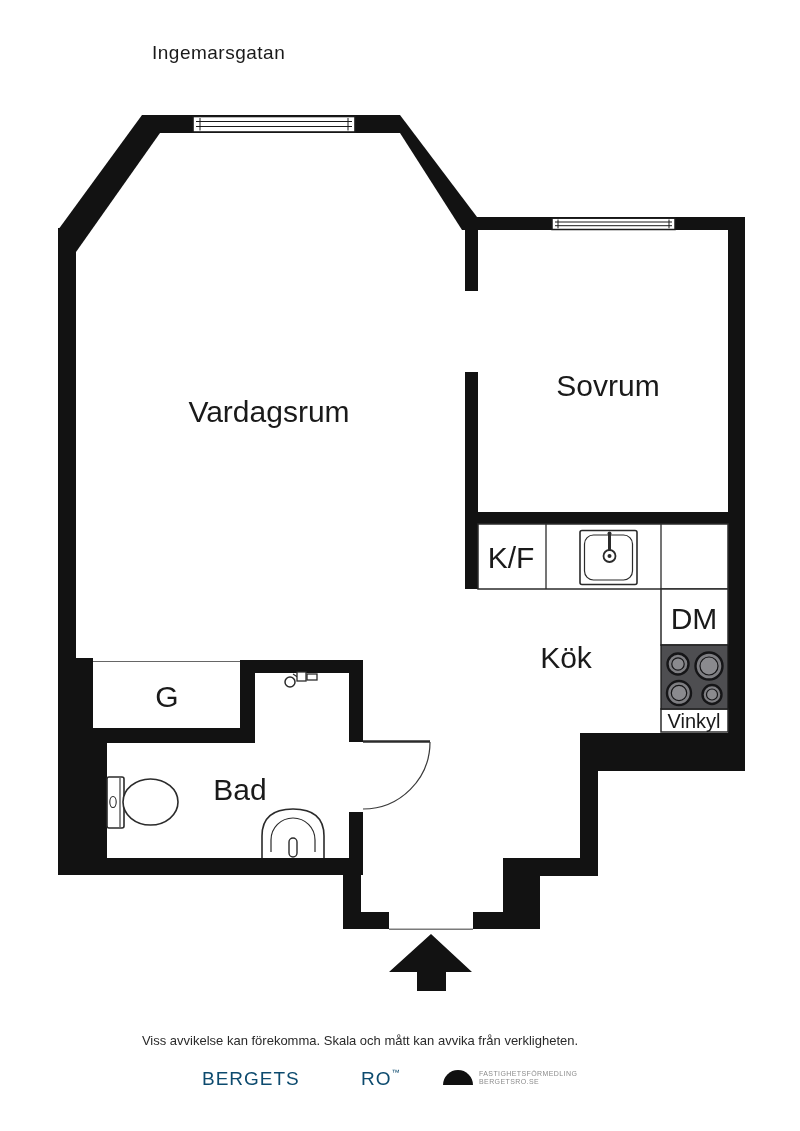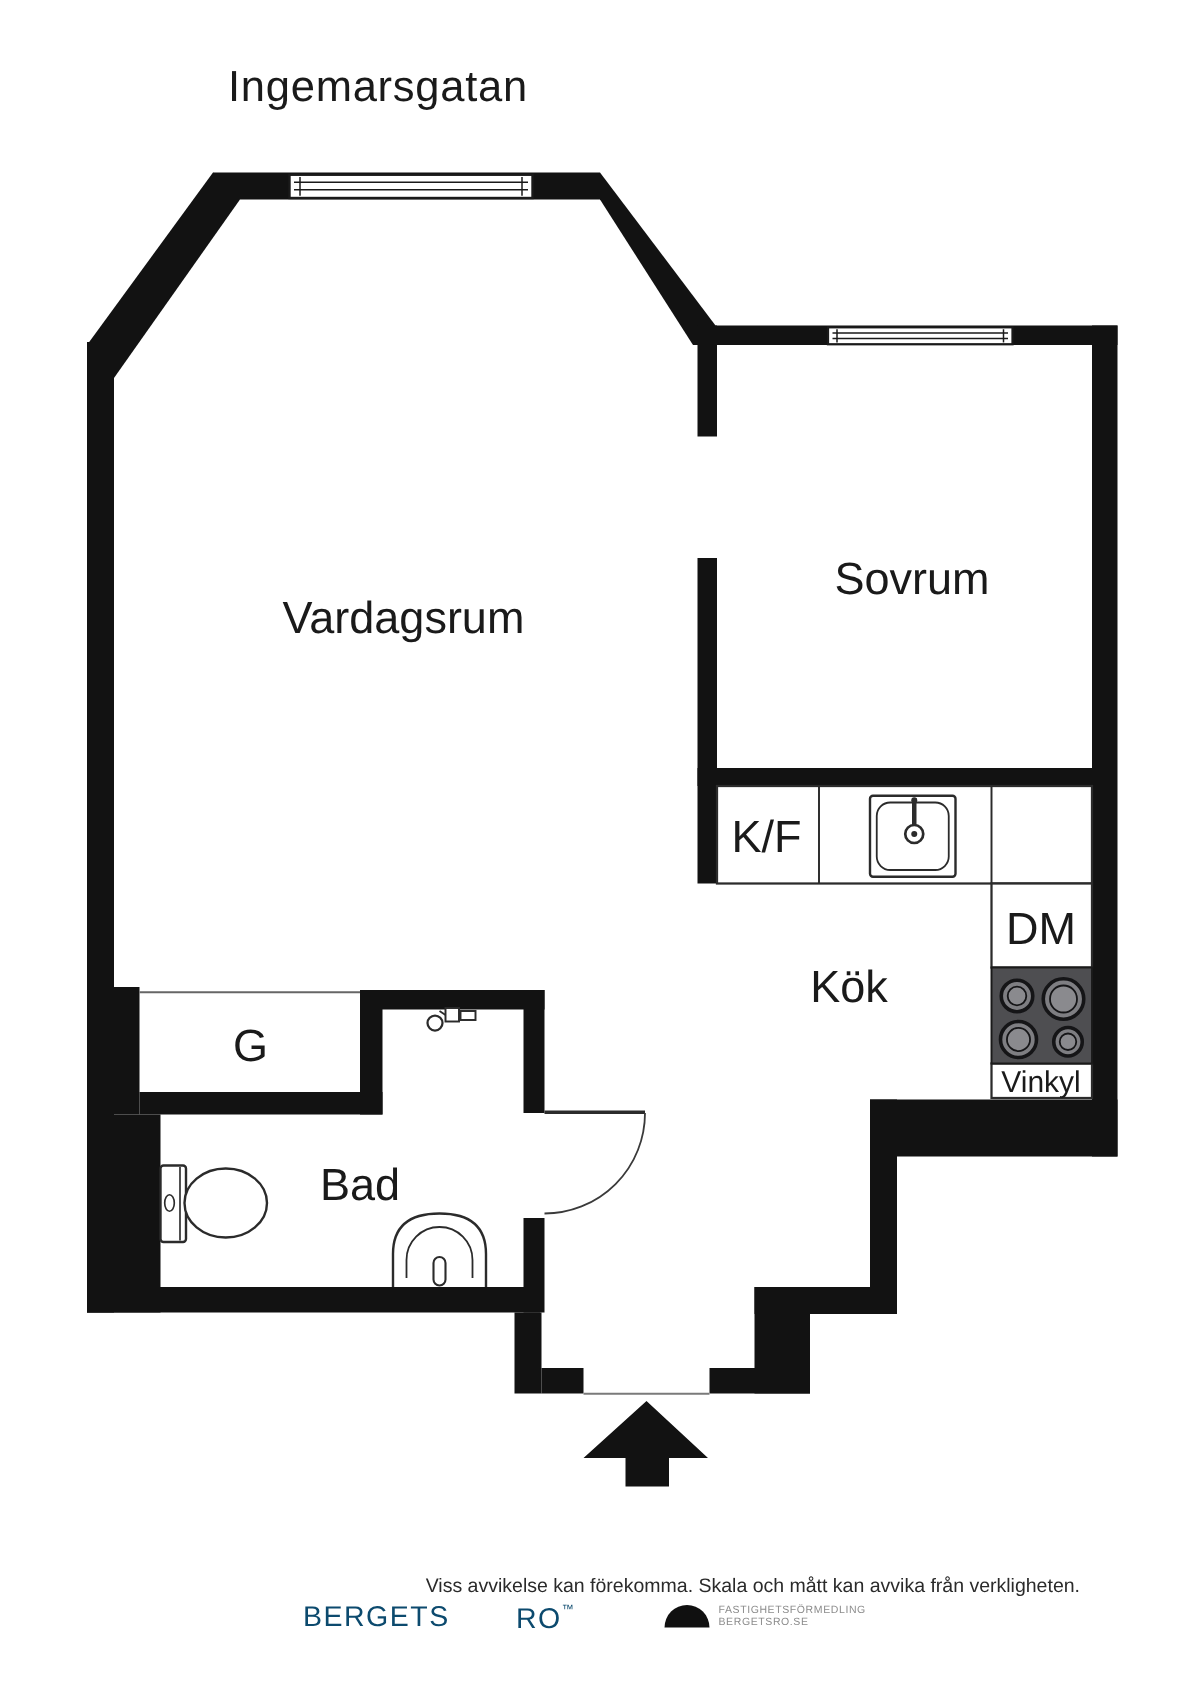"Ingemarsgatan" .title { font-size: 29px -> 19px }
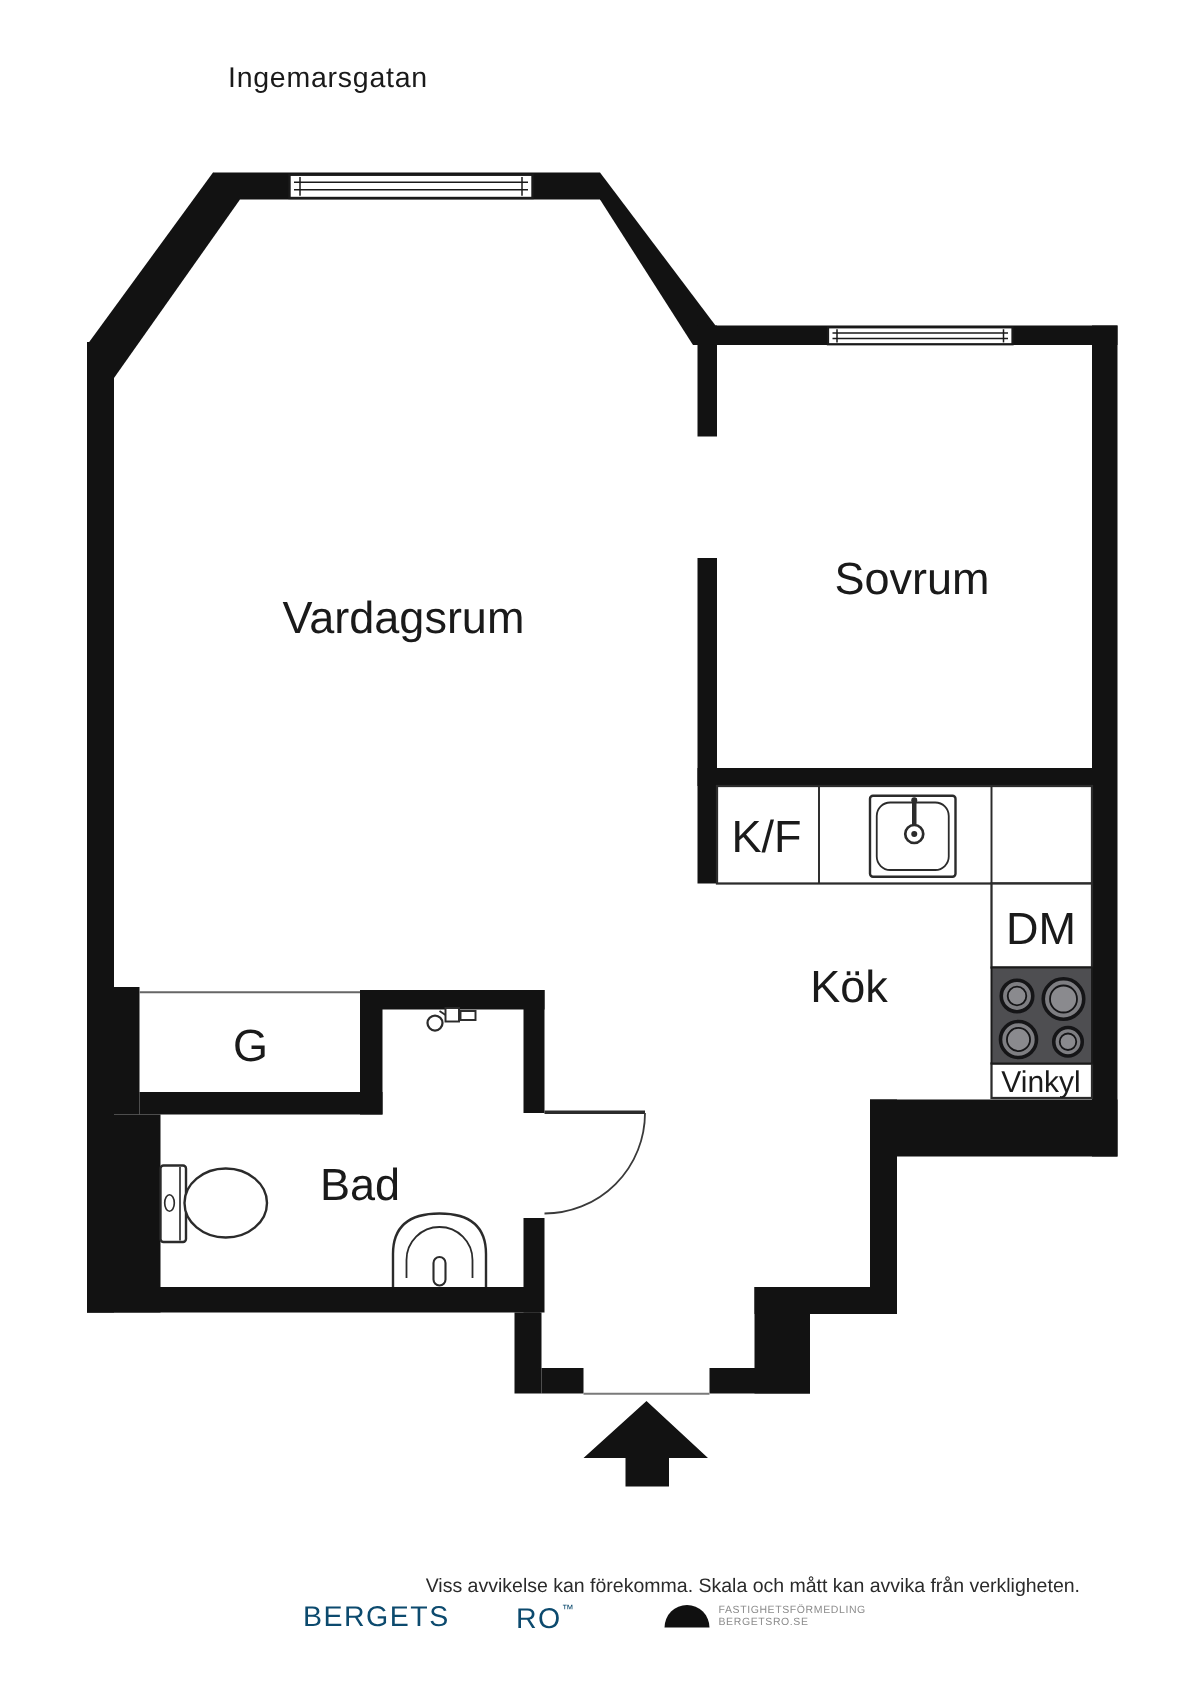"Viss avvikelse kan förekomma. Skala" .disclaimer { margin-top: 16px -> none; text-align: right -> center }
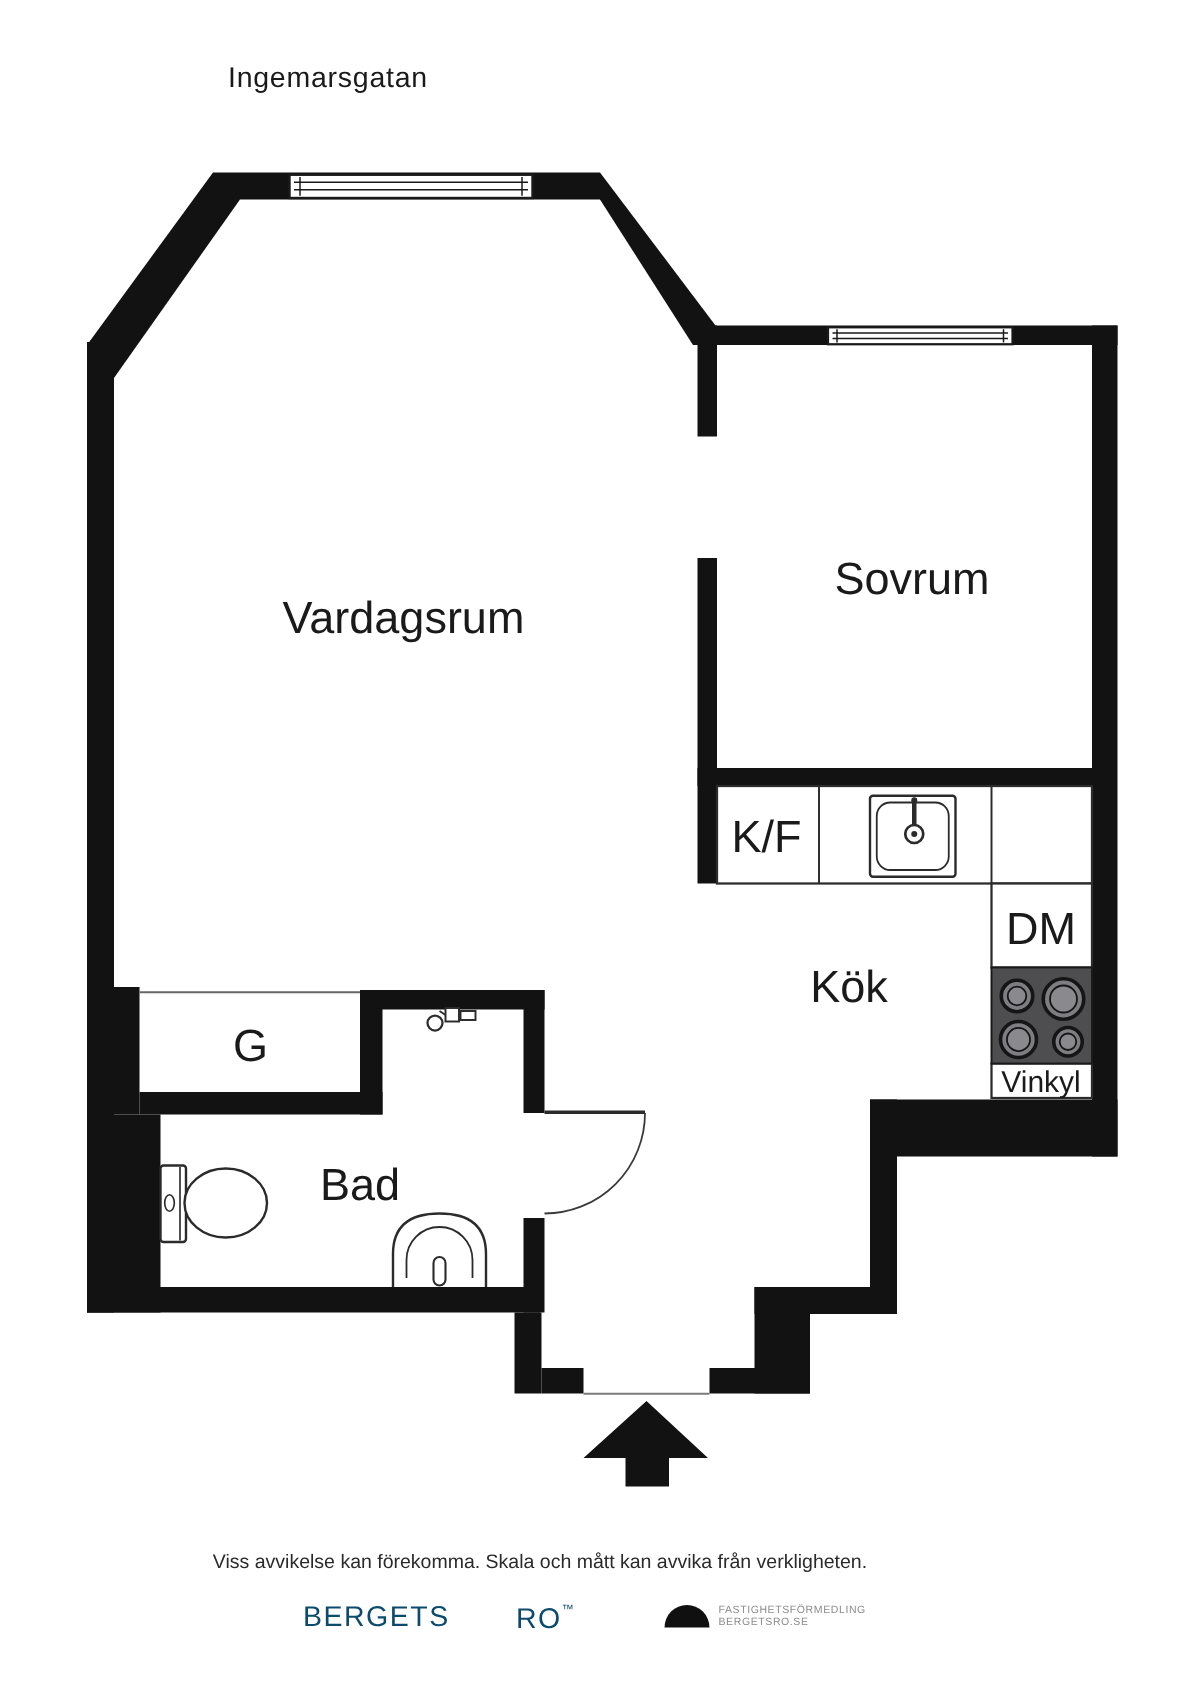"RO™" .brand-right { left: 344px -> 361px }
